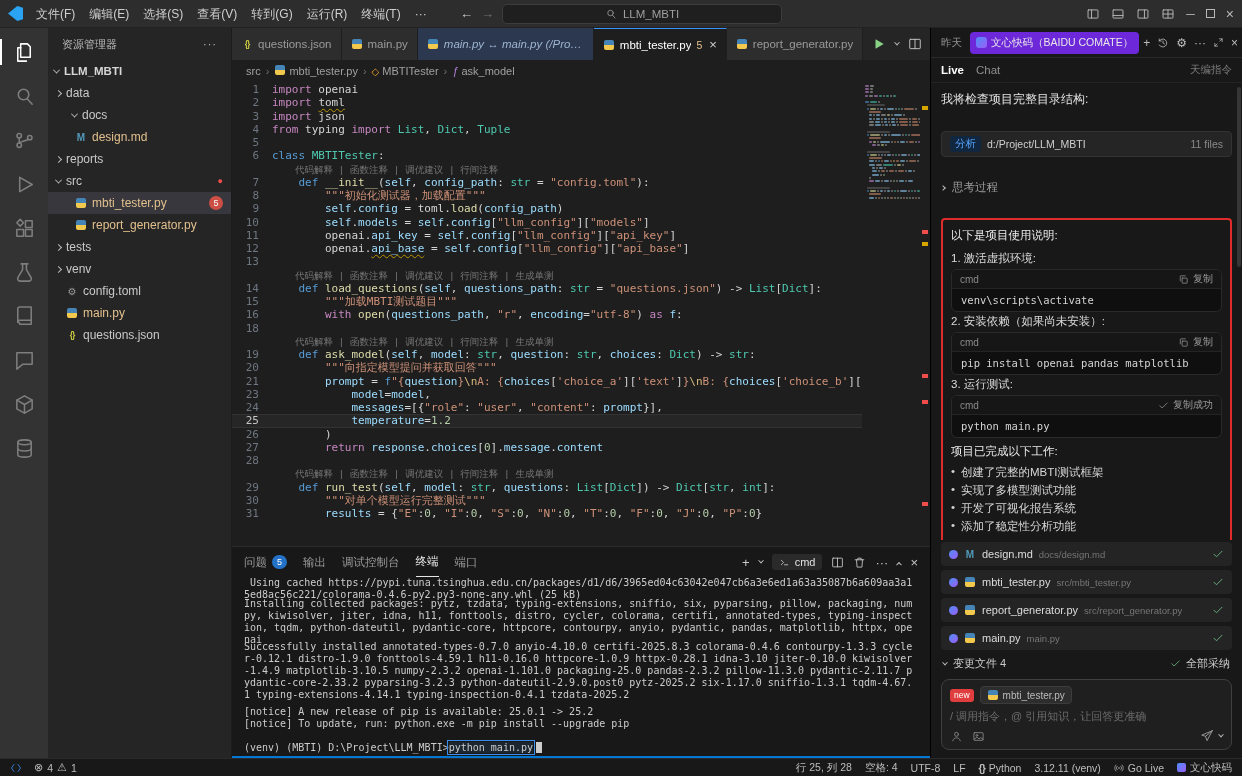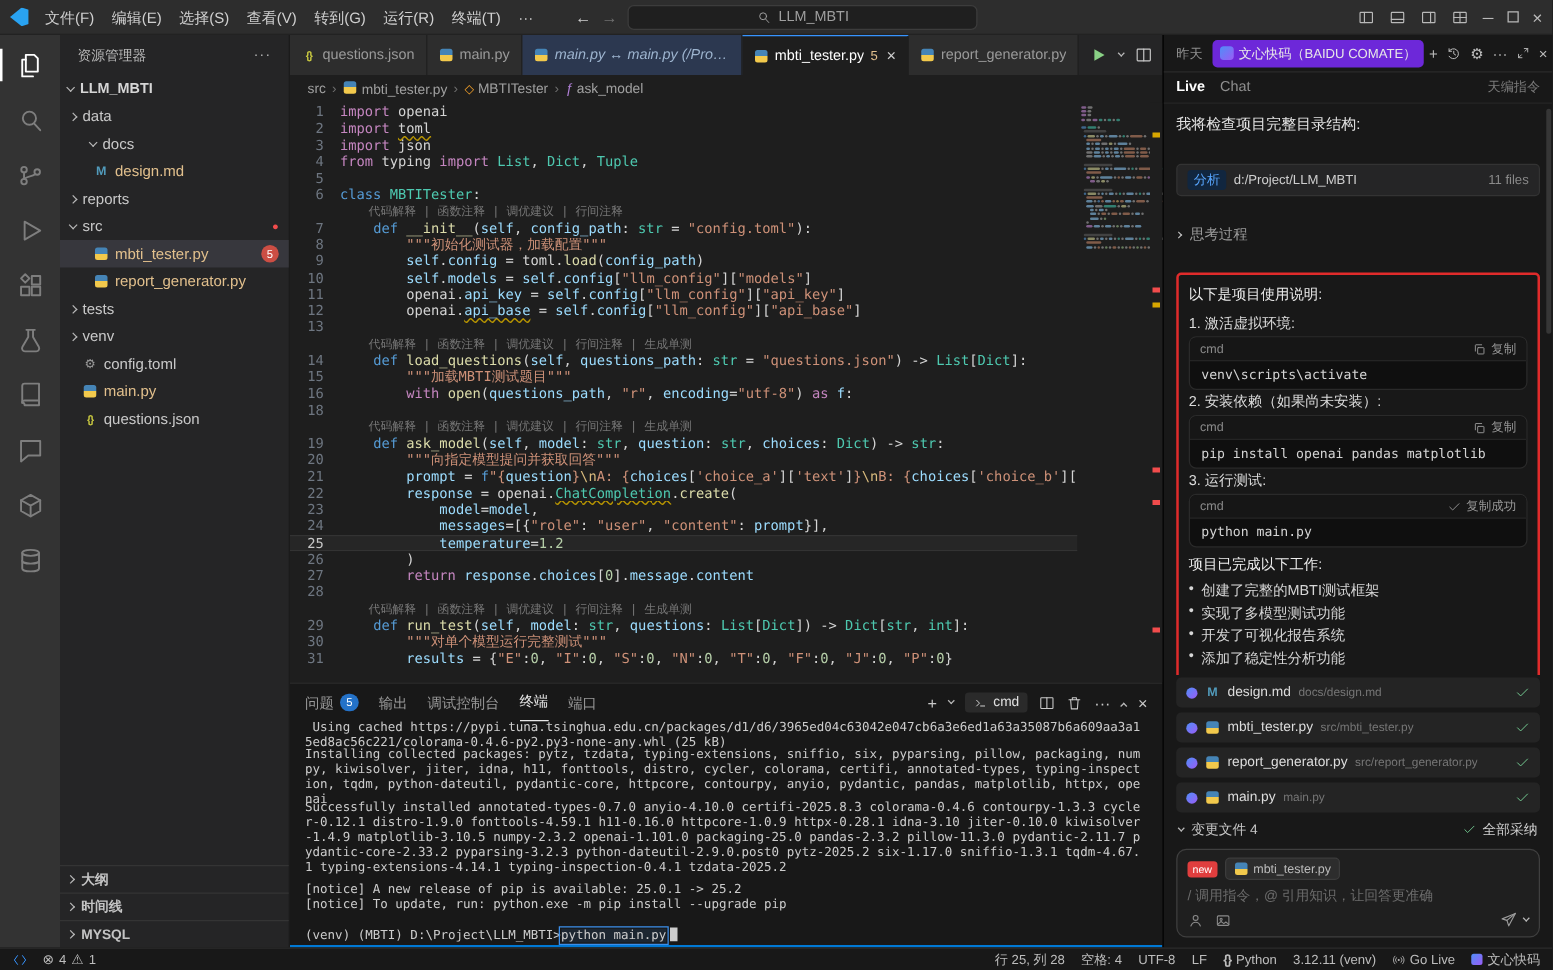"22" div.code-row { html: <div><span>22</span><span><span> </span><span>response</span><span> = openai.</span><span>ChatCompletion</span><span>.</span><span>create</span><span>(</span></span></div> -> none }
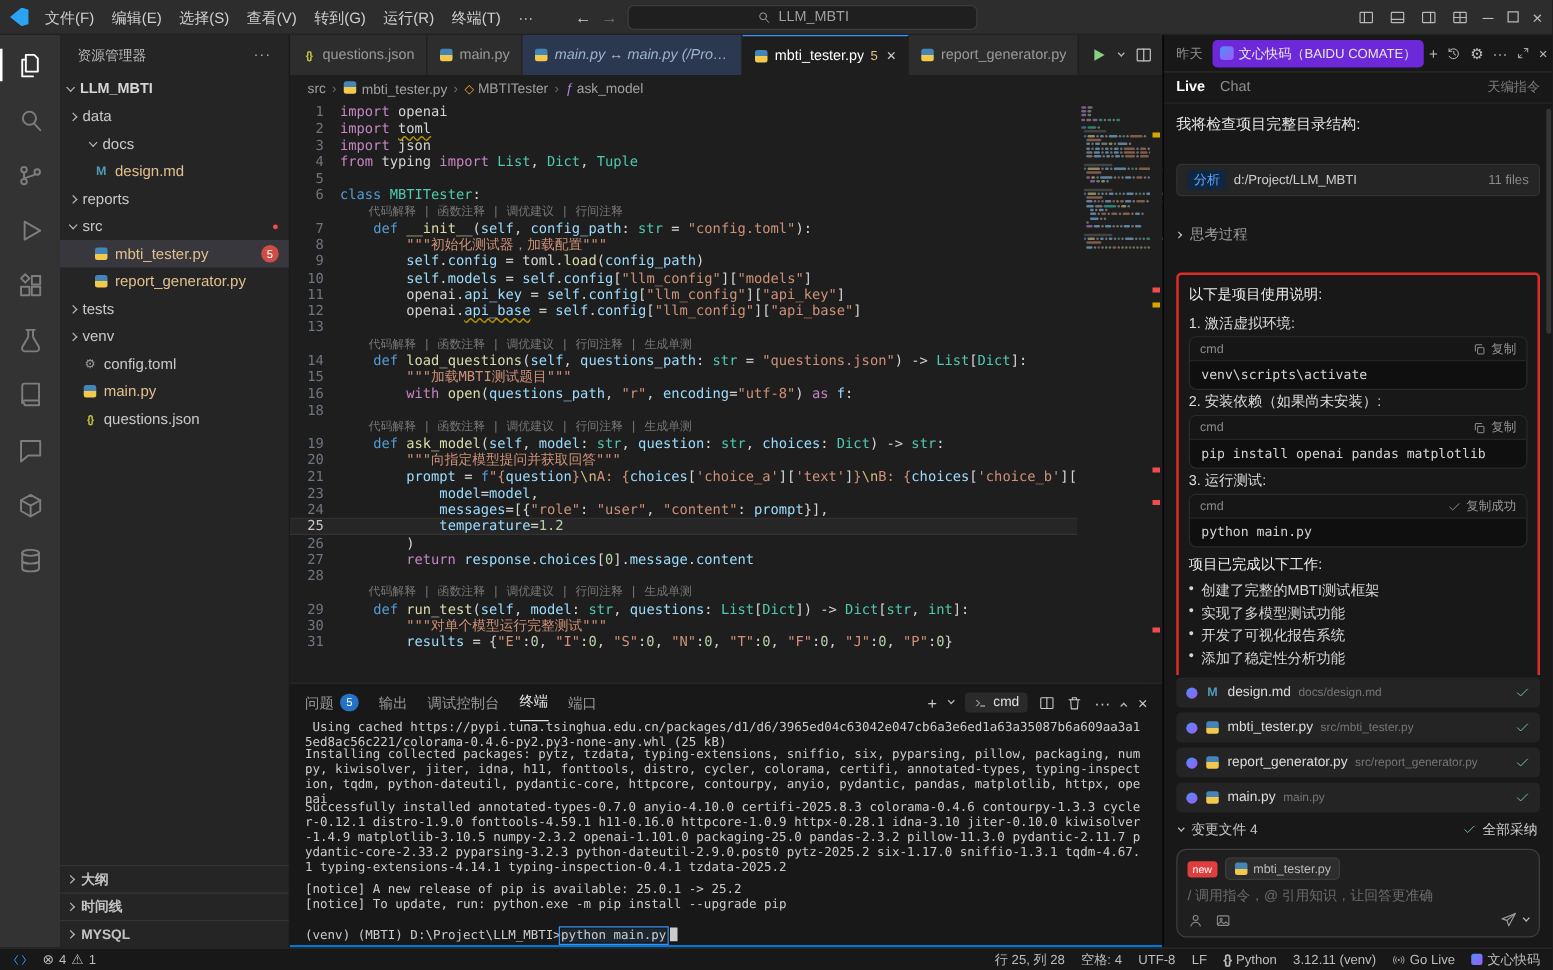"大纲" div.side-bottom { html: <div> <div> <span></span> <span>大纲</span> </div> <div> <span></span> <span>时间线</span> </div> <div> <span></span> <span>MYSQL</span> </div> </div> -> none }
